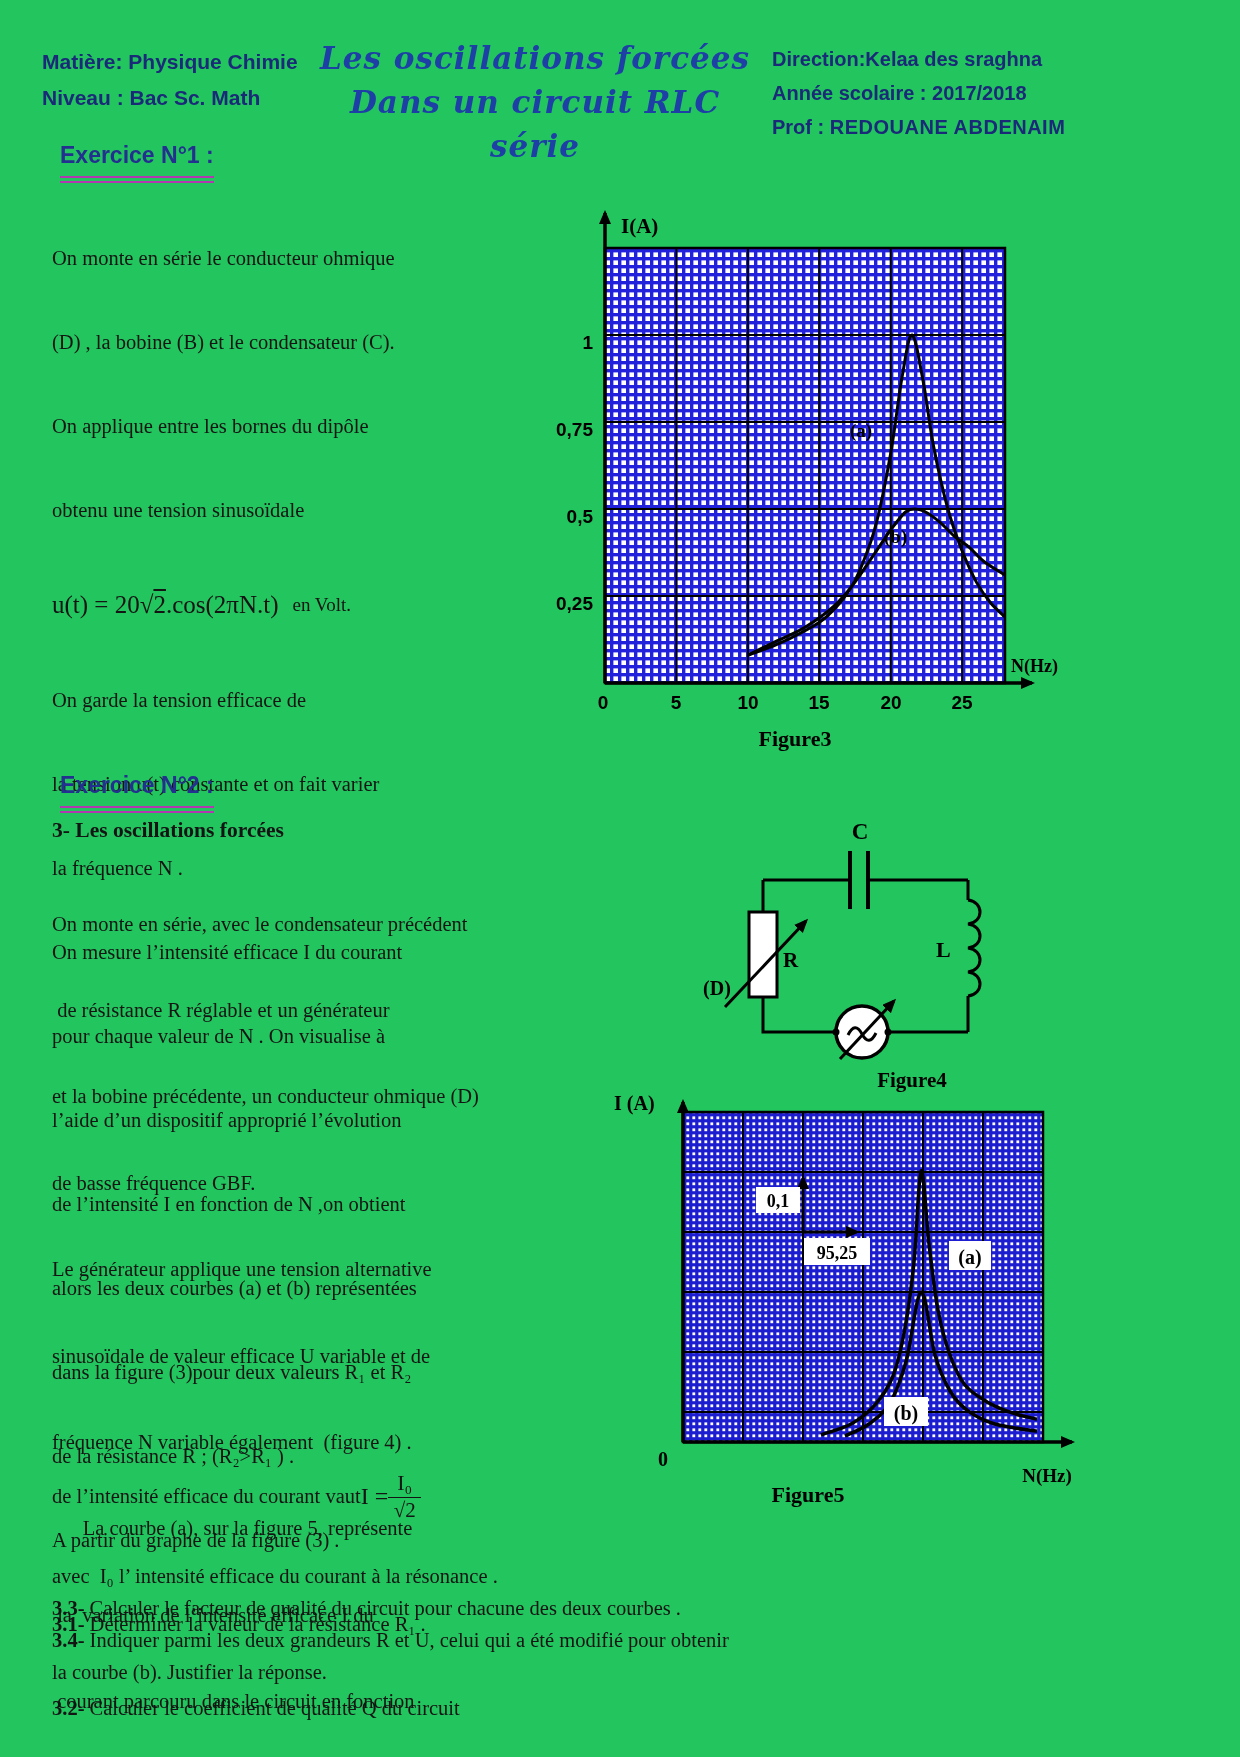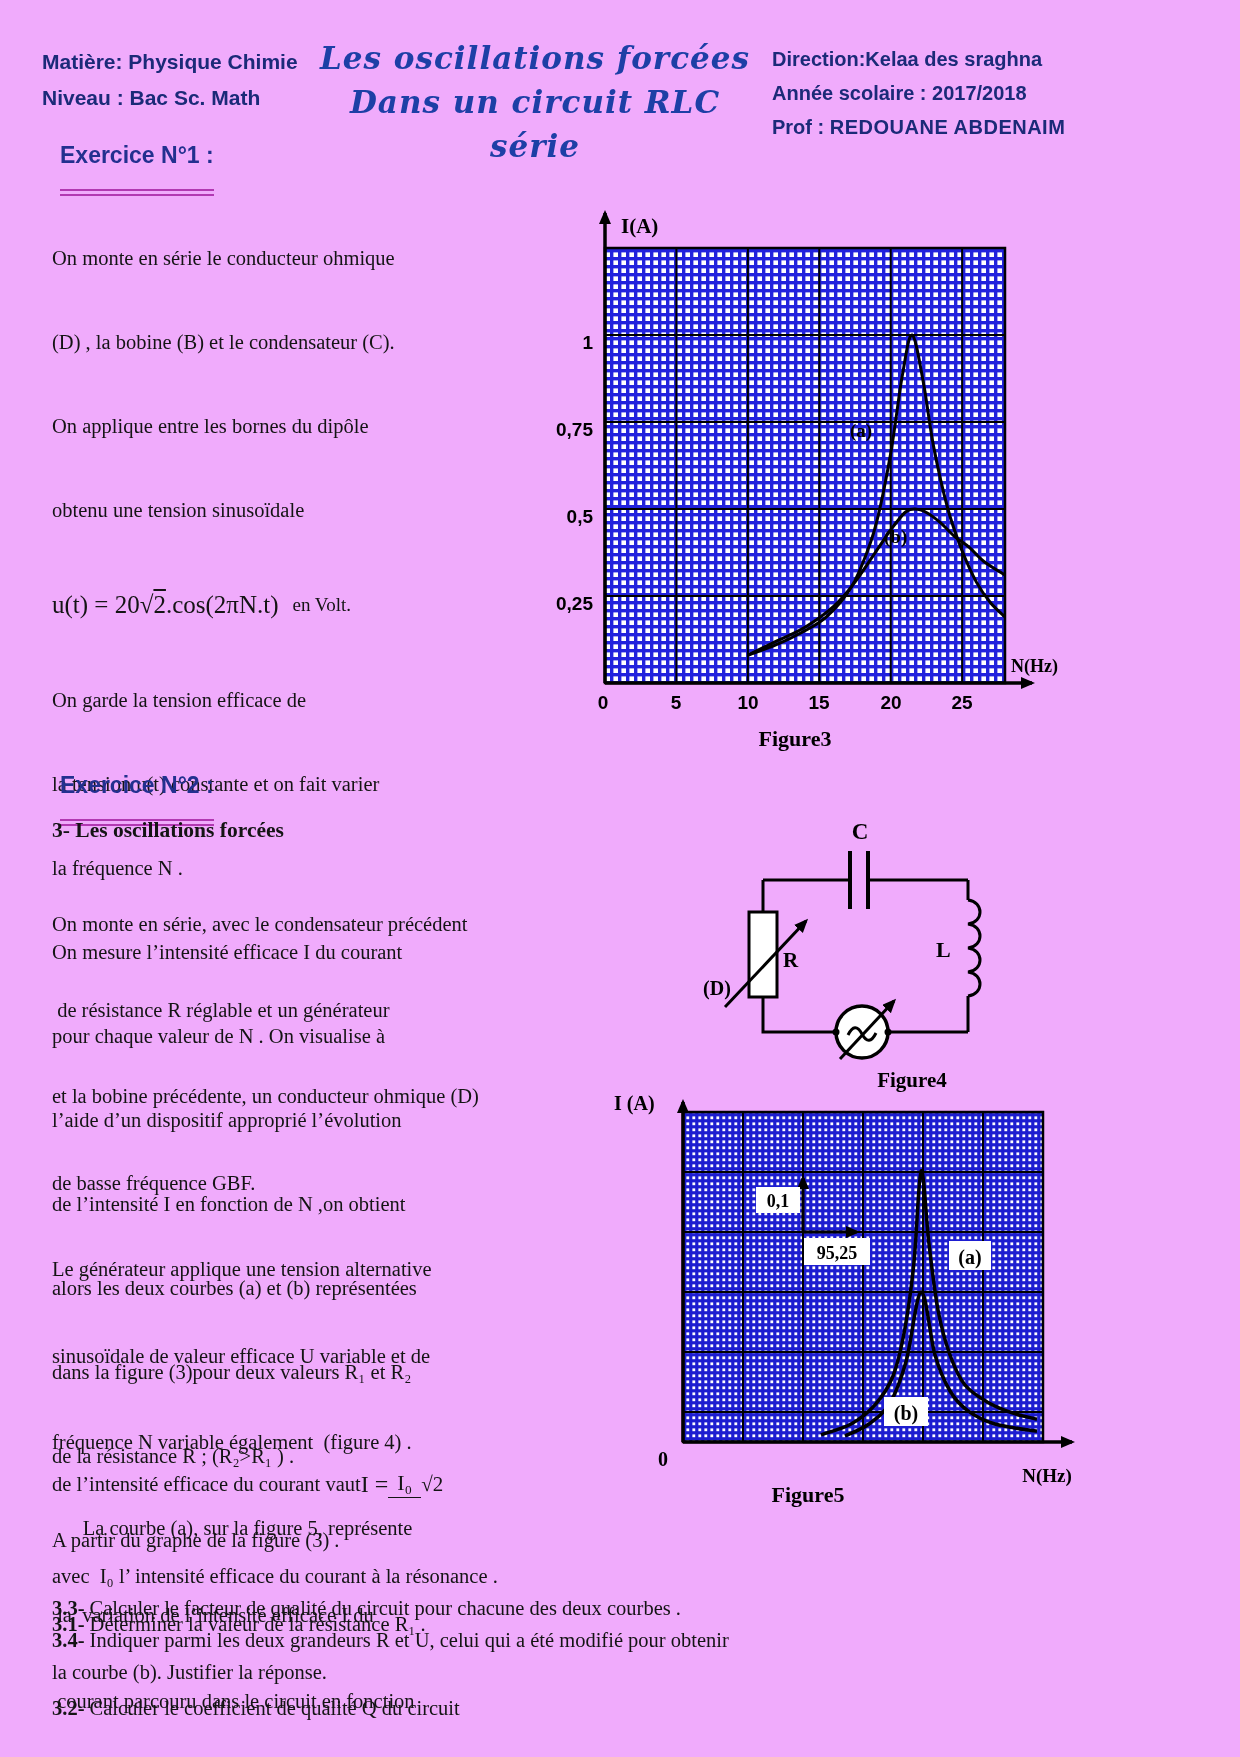"Matière: Physique Chimie" .page { background: #f0abfc -> #22c55e }
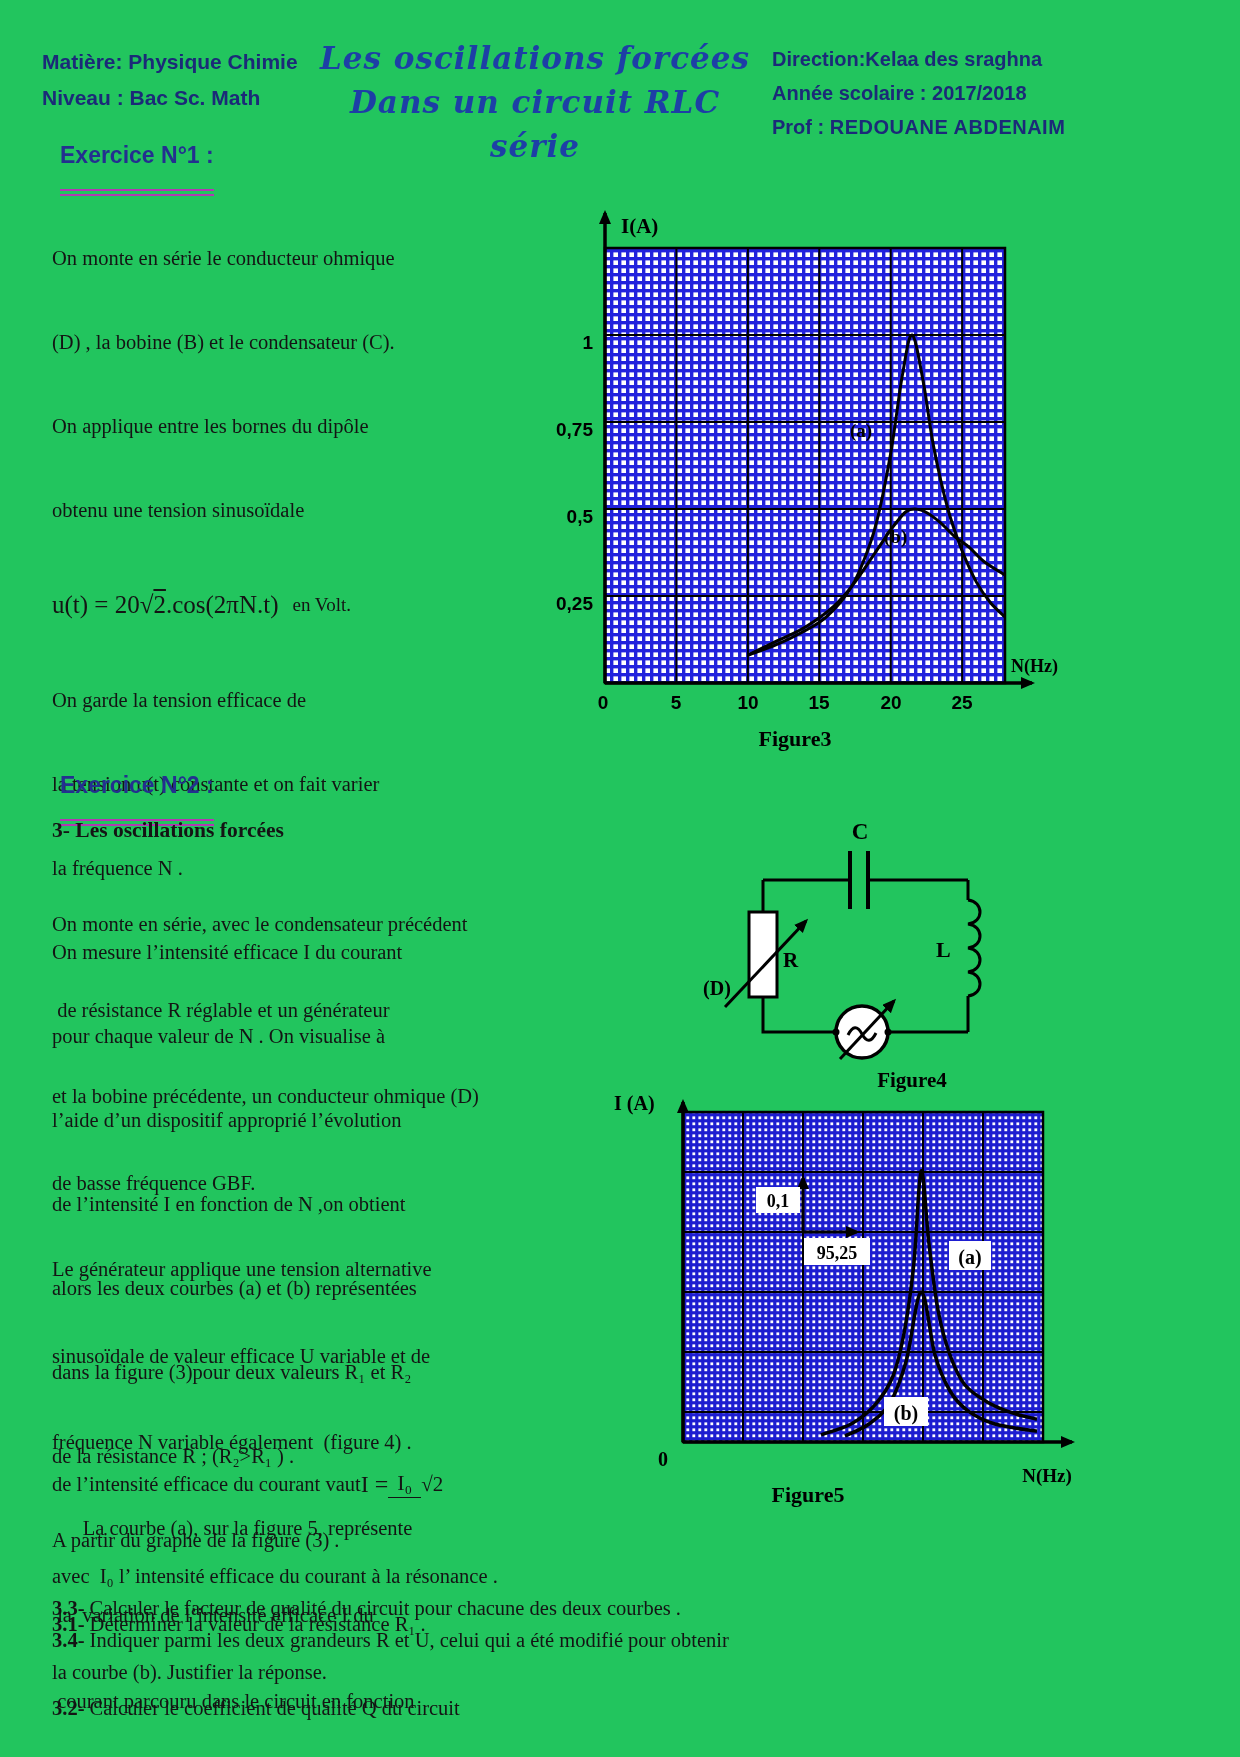"Exercice N°1 :" .ex-head { padding-bottom: 20px -> 7px }
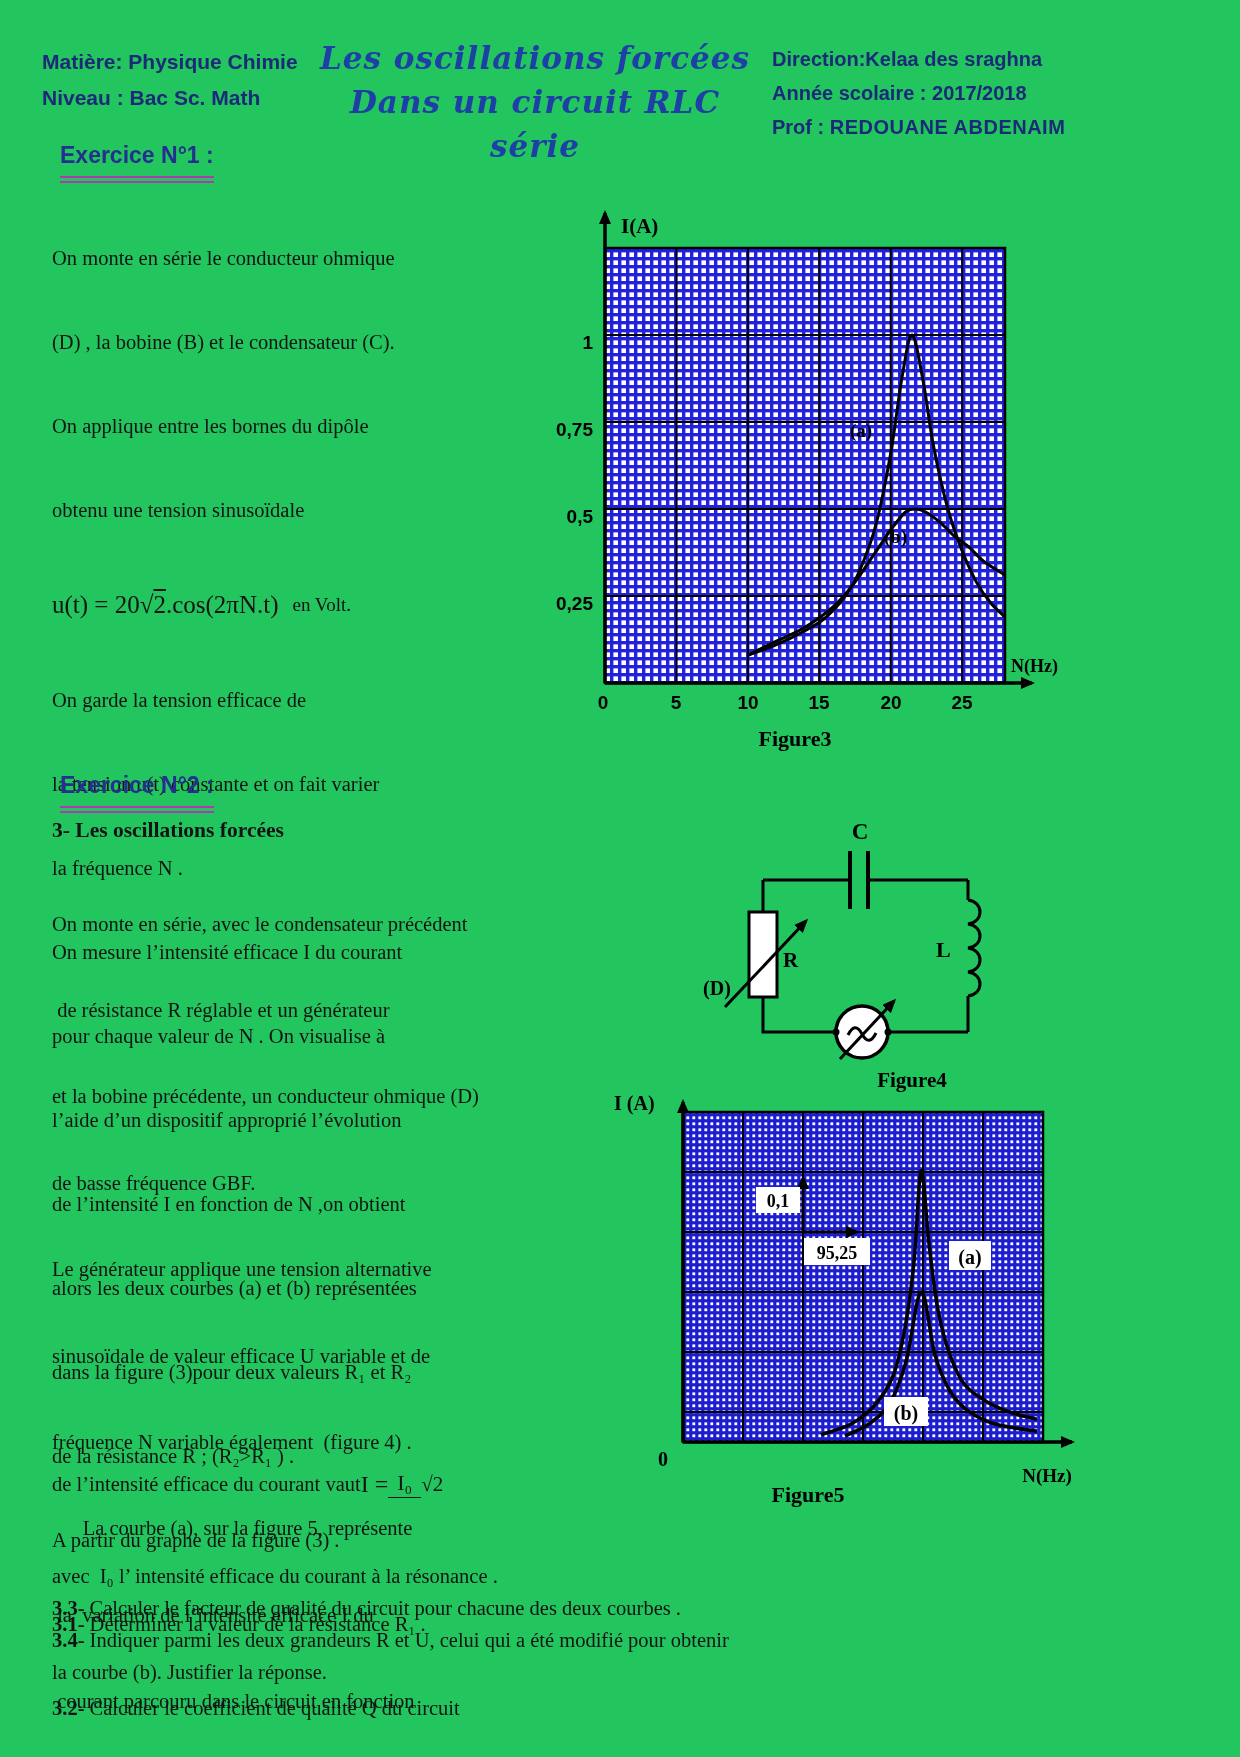"I₀" .frac { flex-direction: row -> column }
